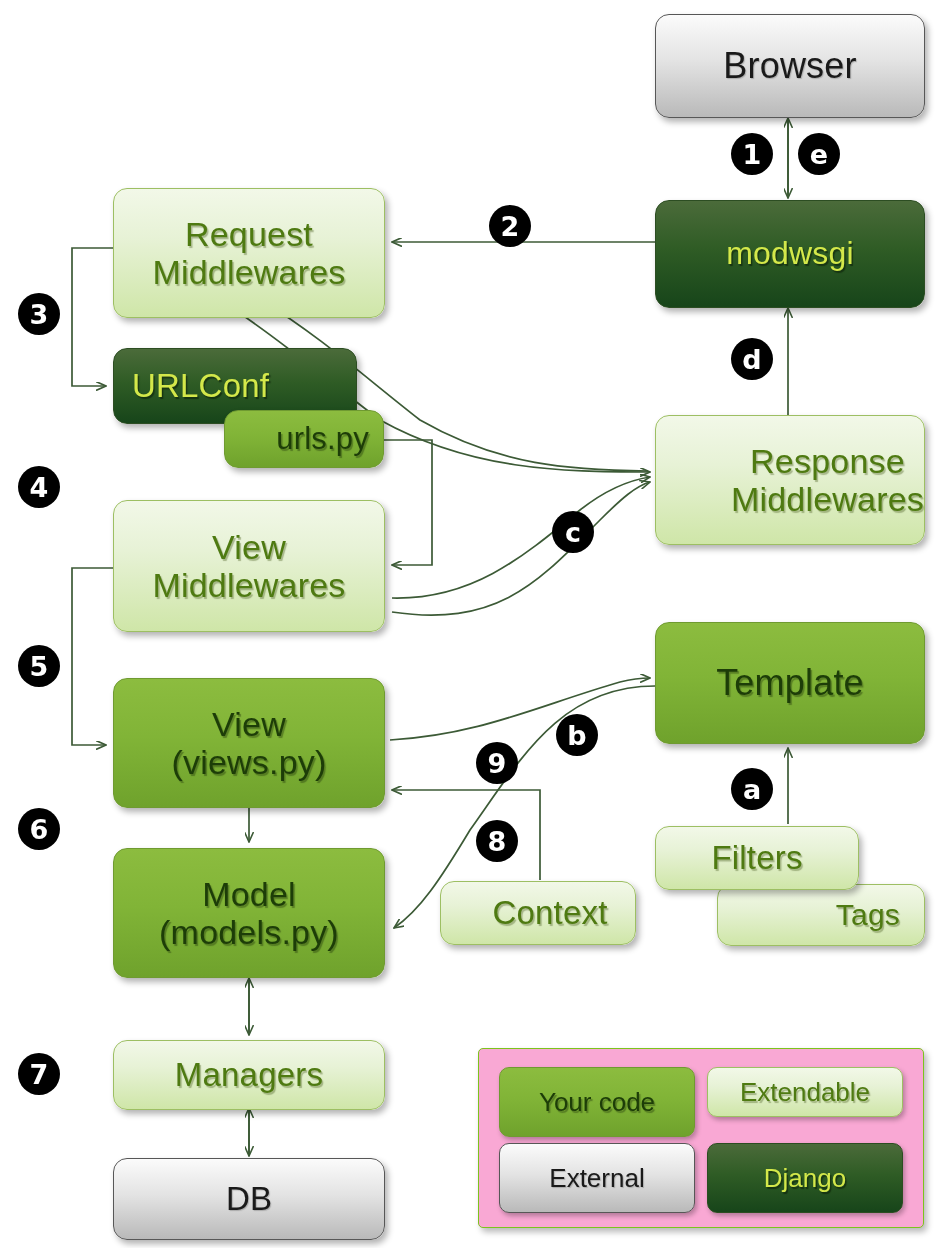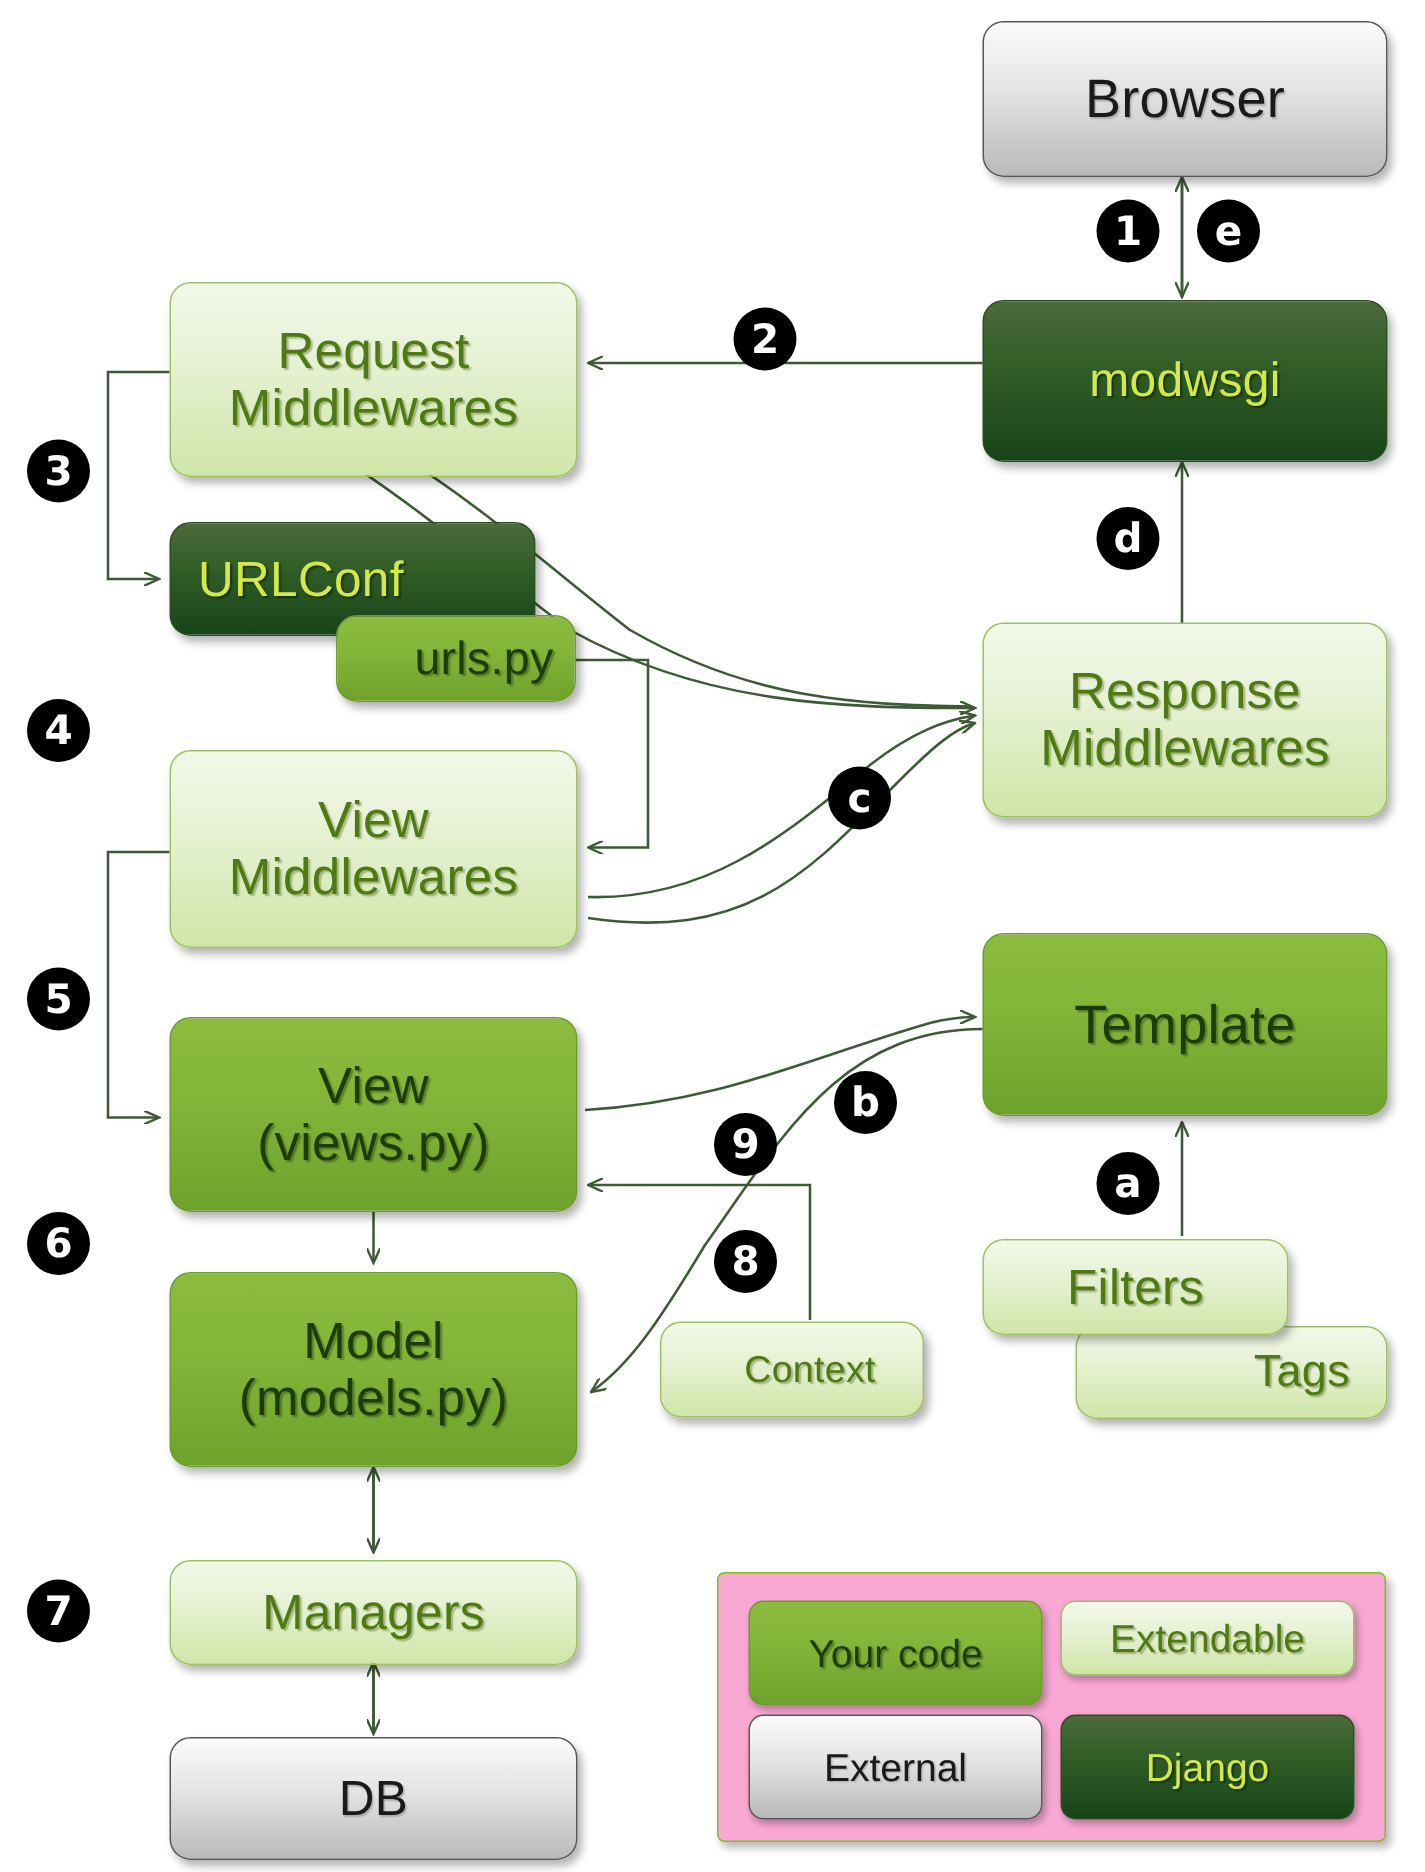"Response" div.node { justify-content: none -> flex-end }
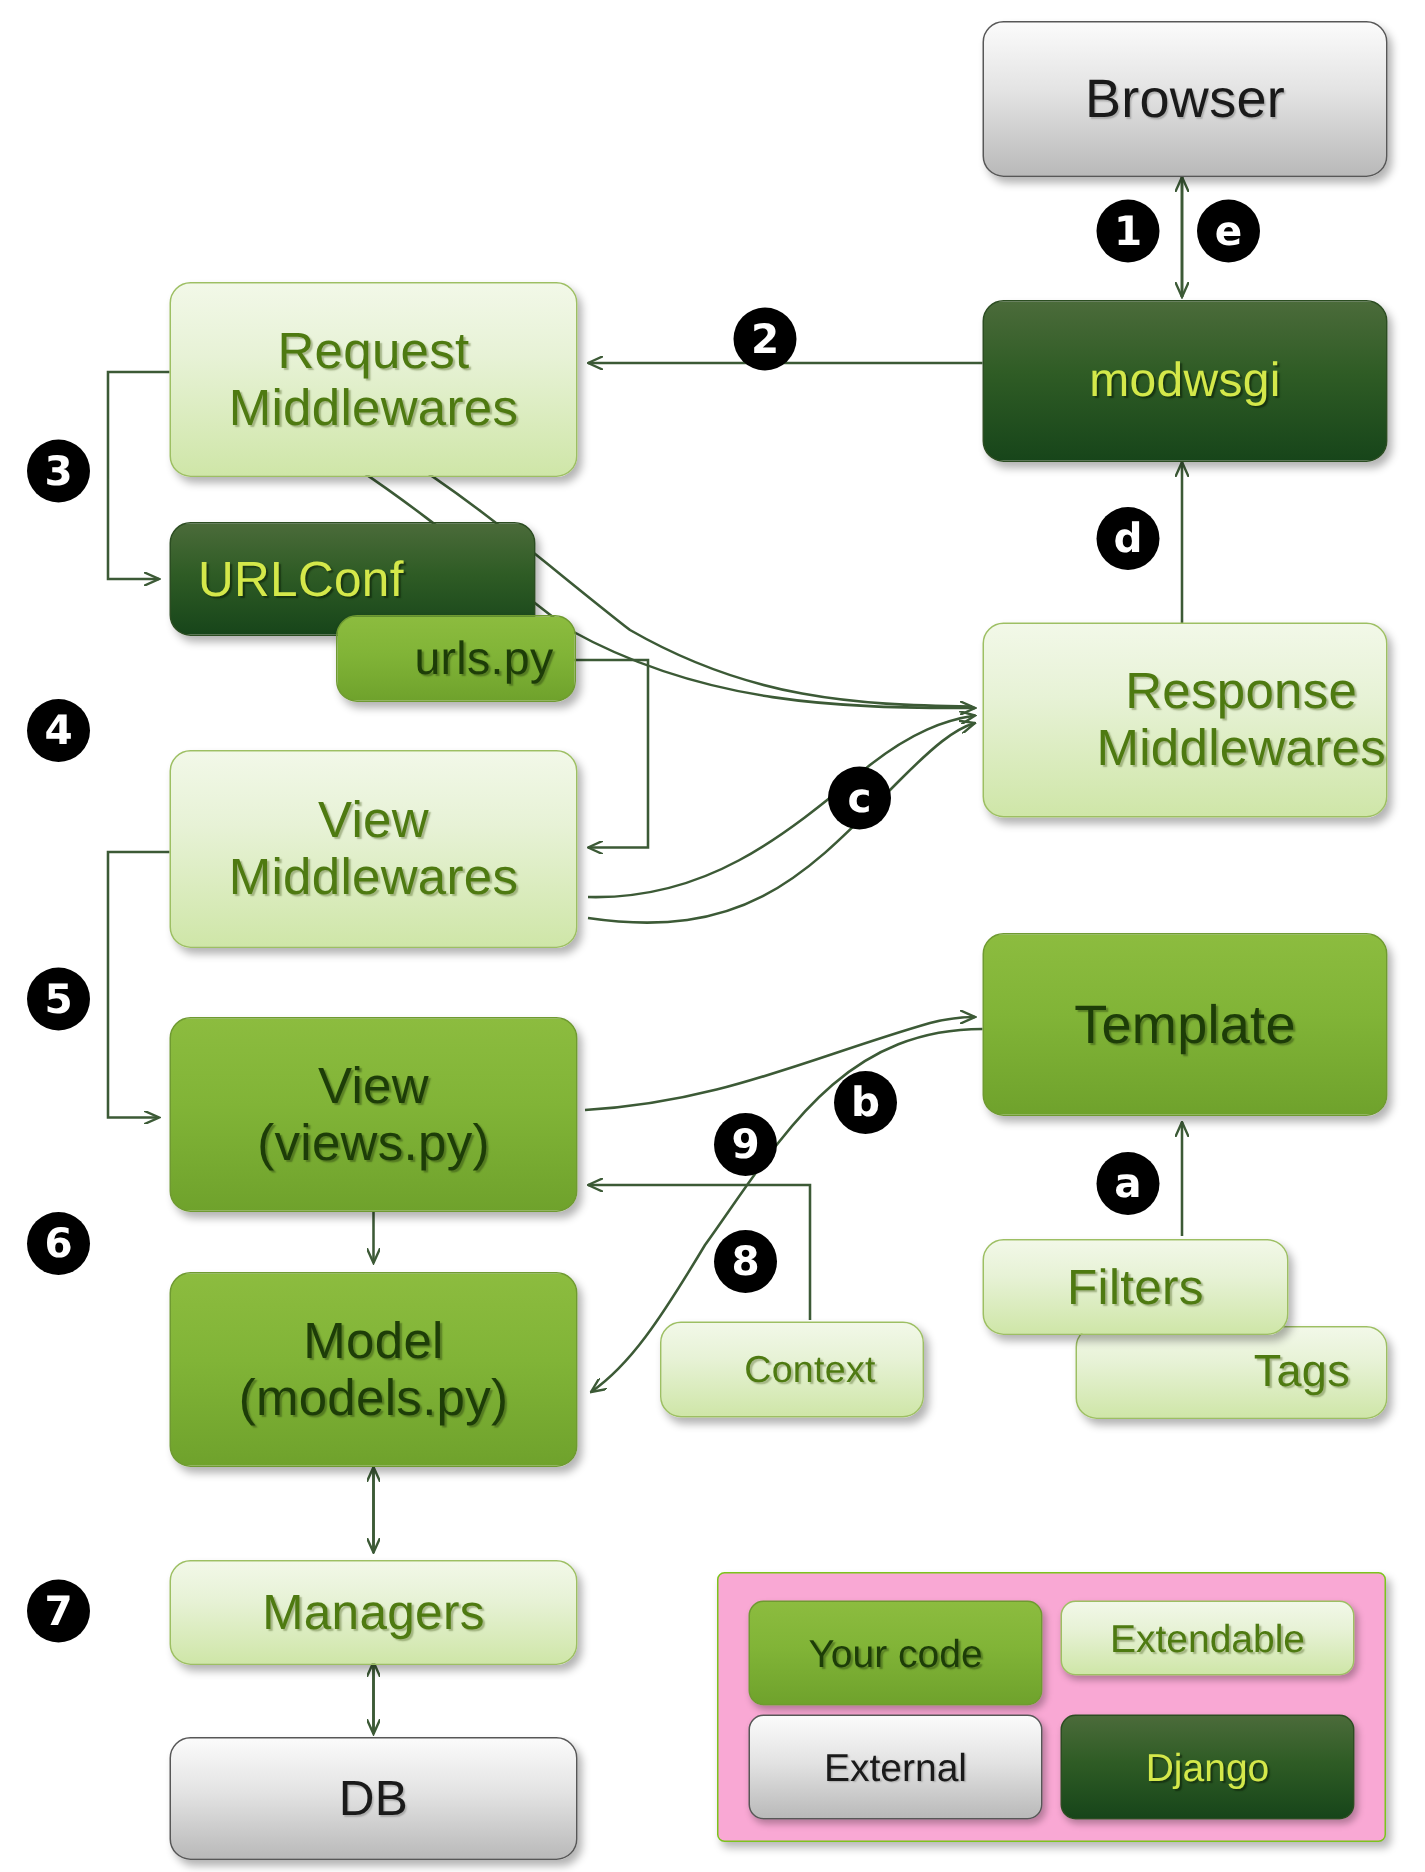"Context" div.node { font-size: 25px -> 33px; width: 176px -> 196px }
